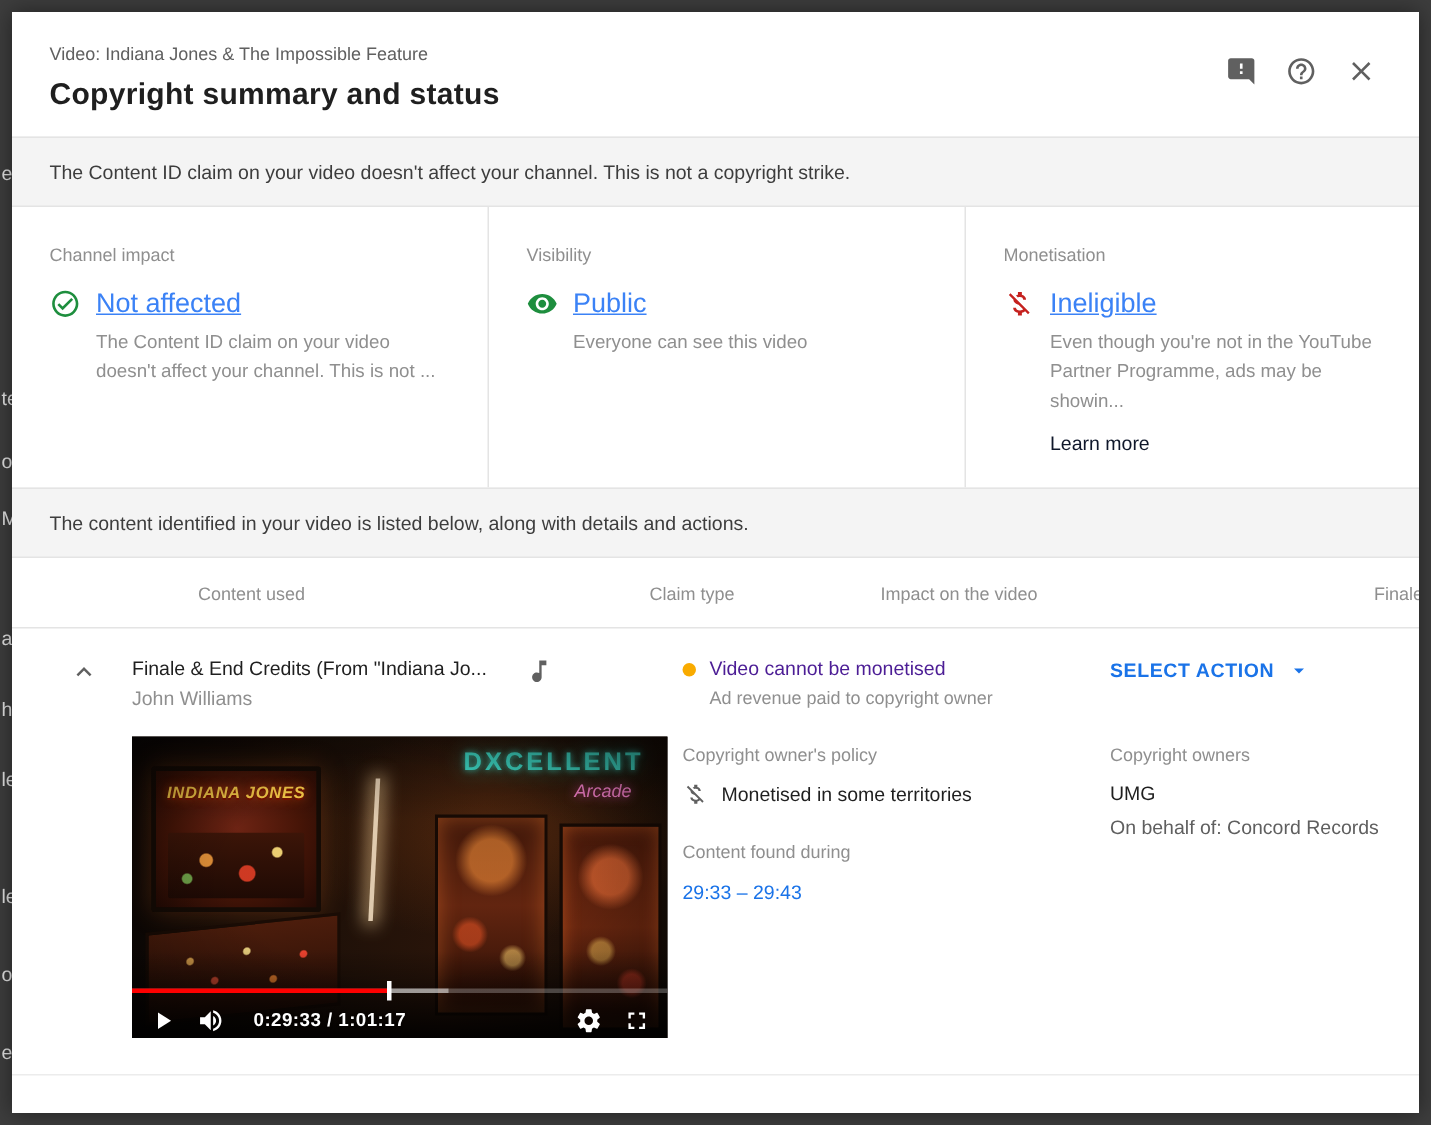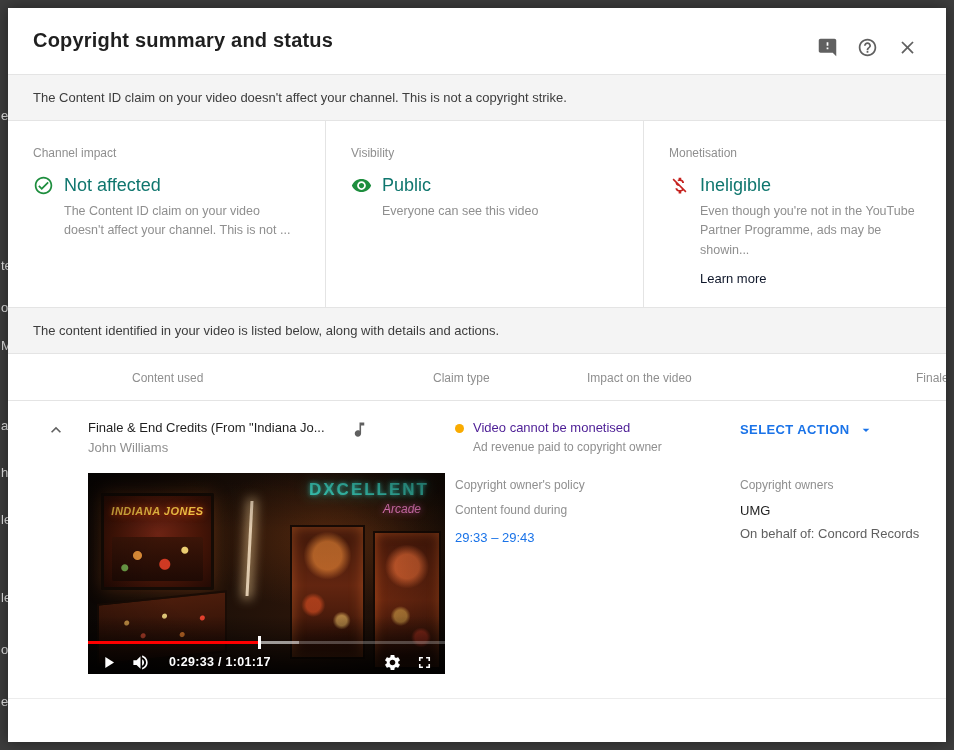"Video: Indiana Jones & The" div.video-label { html: none -> <div>Video: Indiana Jones &amp; The Impossible Feature</div> }
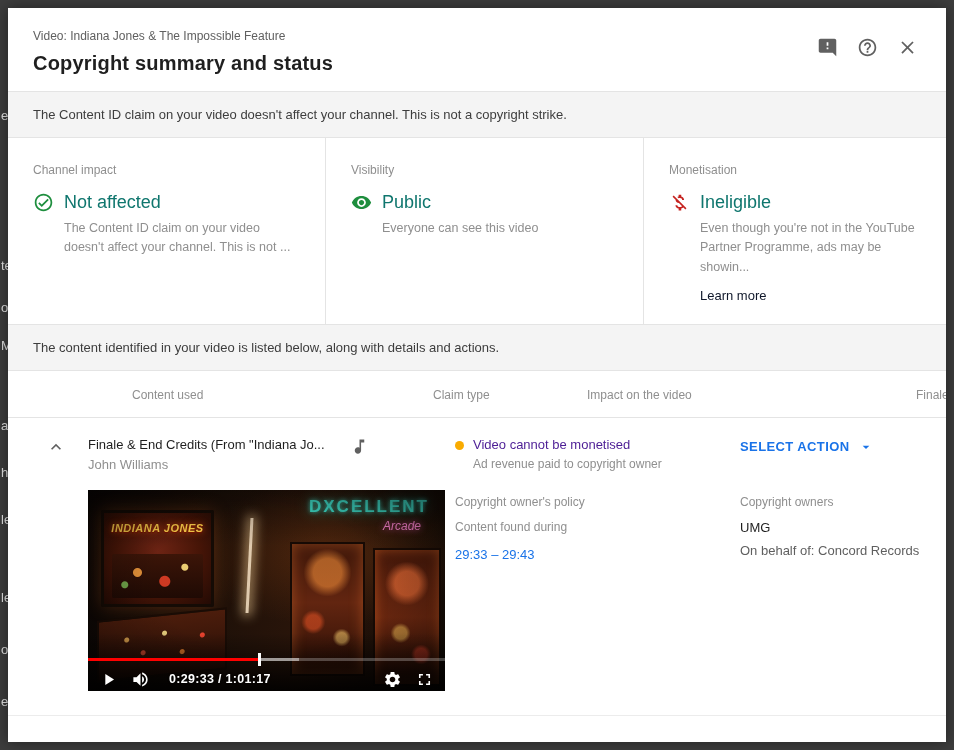"Not affected" .card-value { color: #0f766e -> #3b82f6; text-decoration: none -> underline }
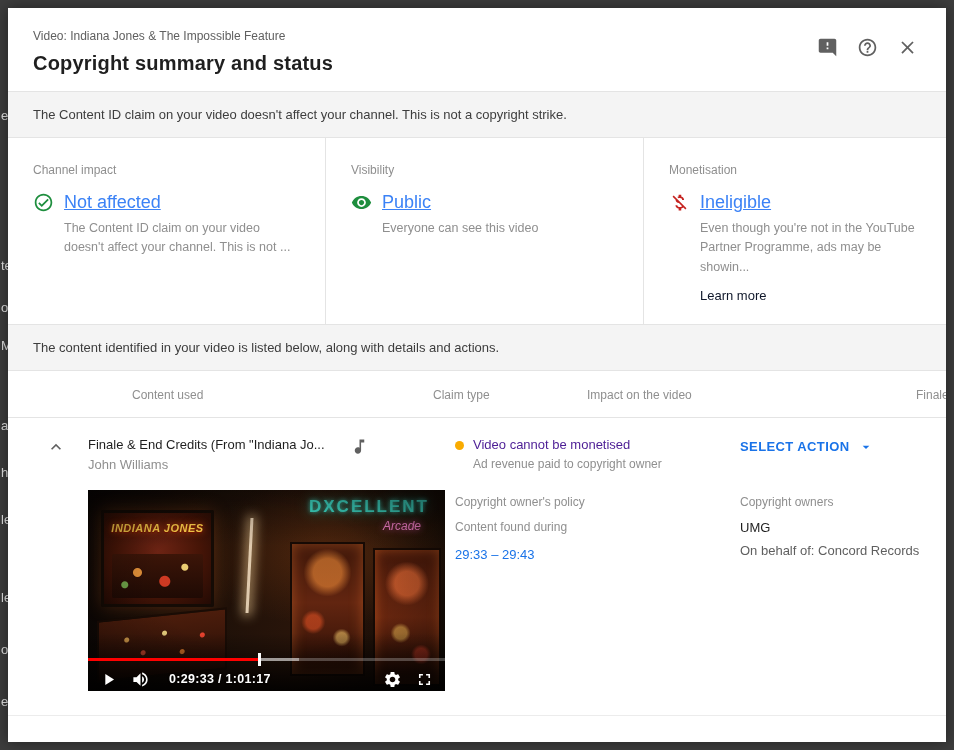"Monetised in some territories" div.policy-row { html: none -> <div> <svg> <path></path> </svg> <span>Monetised in some territories</span> </div> }
